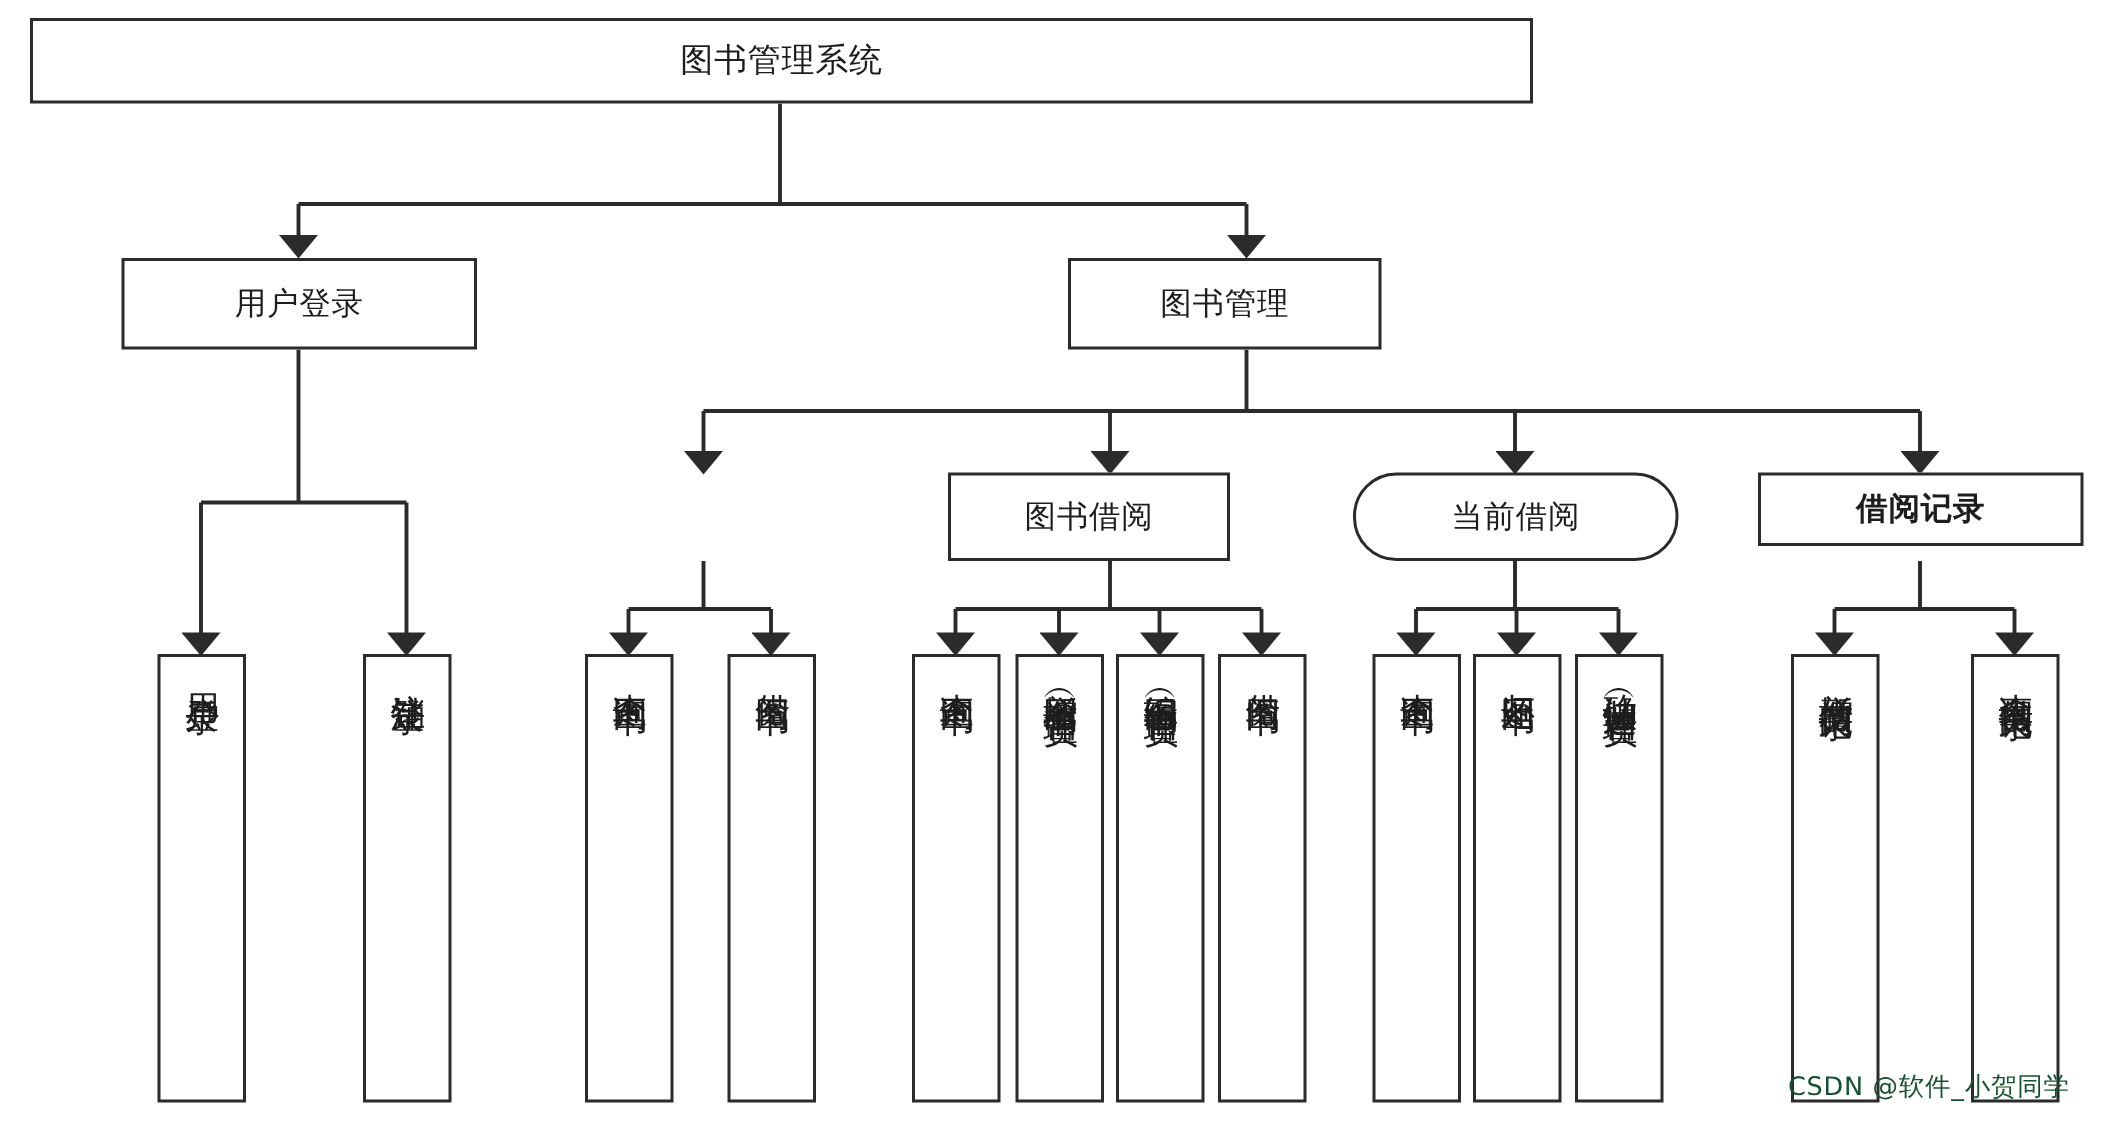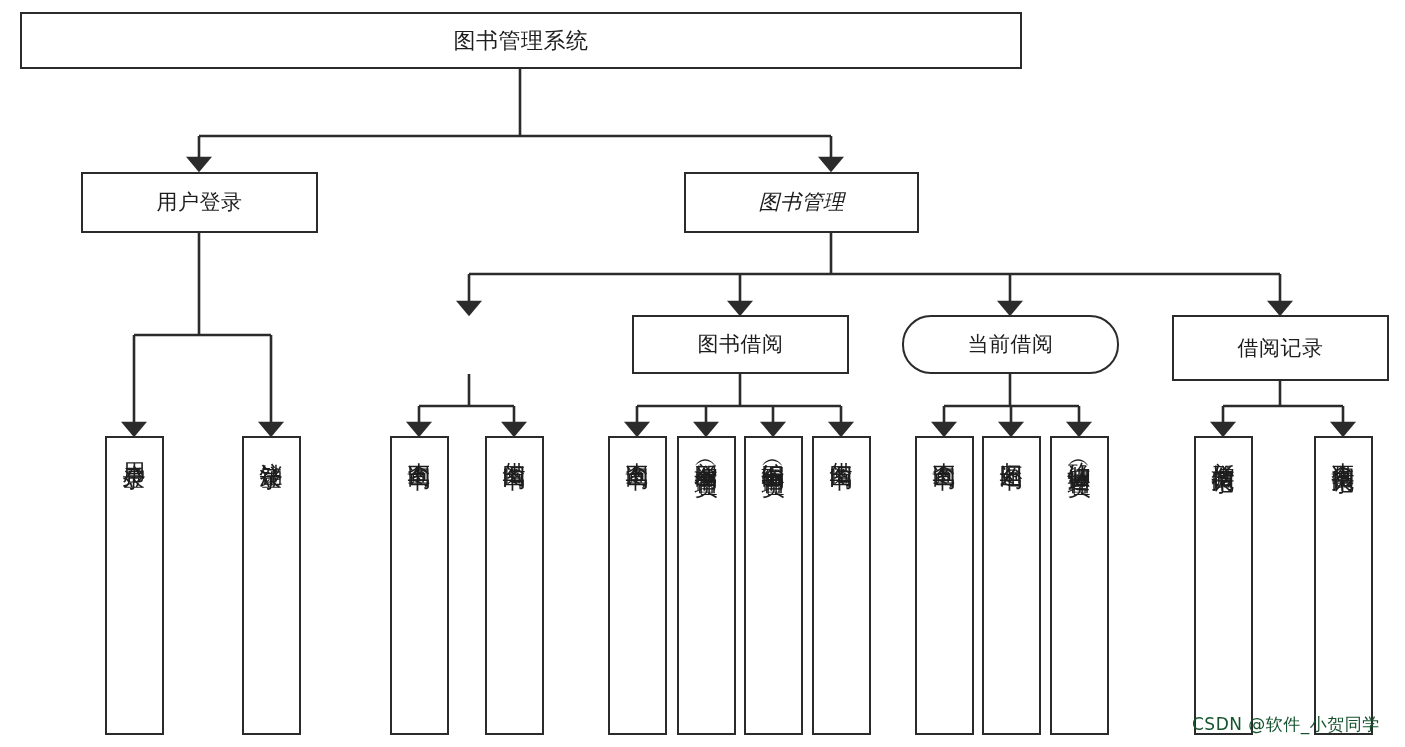"图书管理" div.node { font-style: italic -> none; left: 684px -> 712px; width: 235px -> 209px }
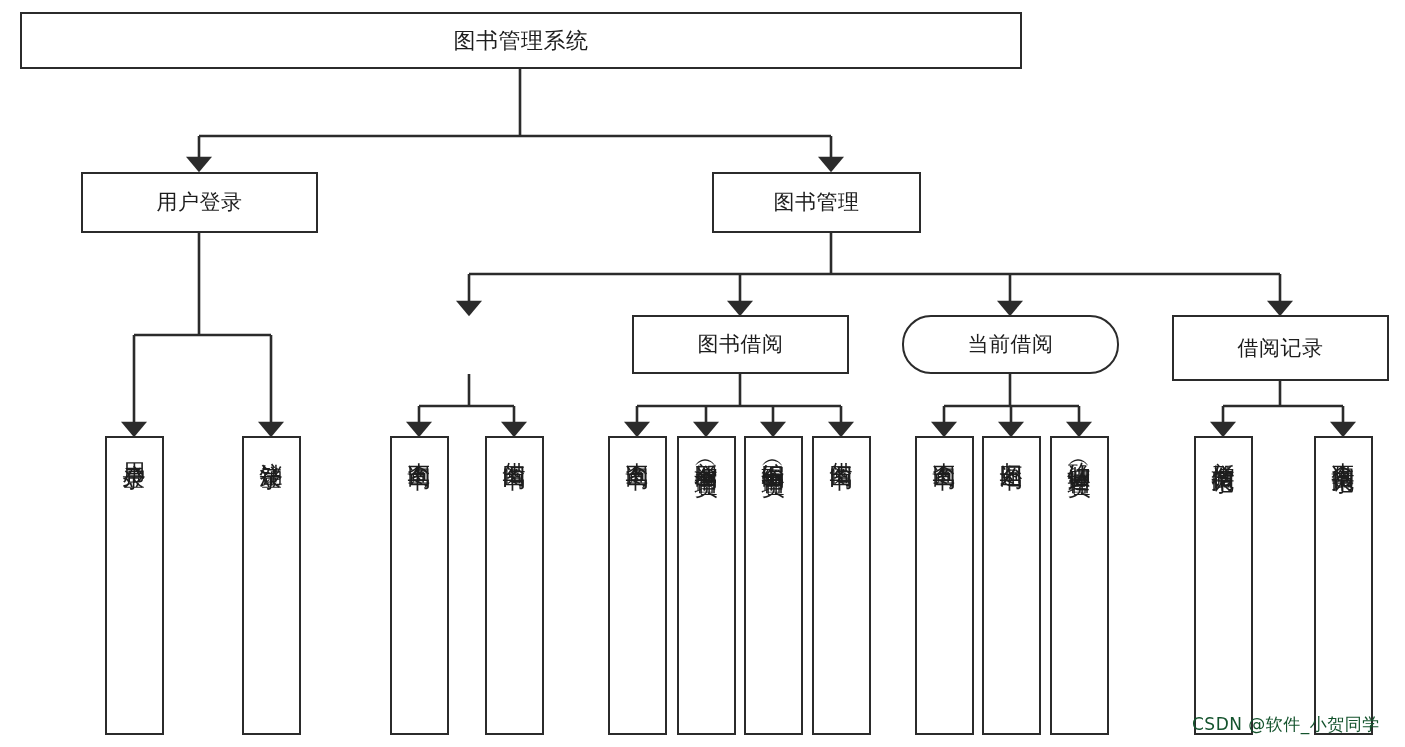"图书借阅" div.node { width: 217px -> 188px }
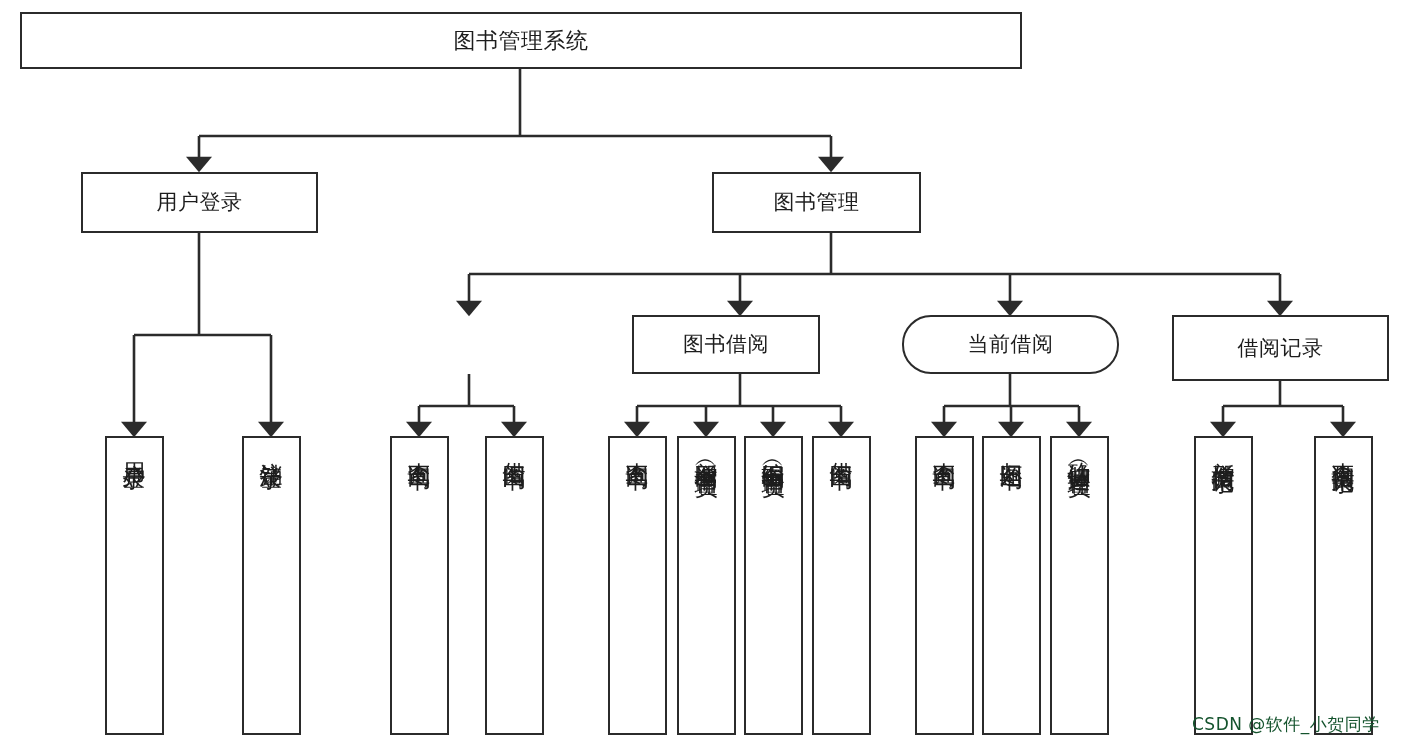"借阅记录" div.node { font-weight: none -> bold; height: 66px -> 49px }
